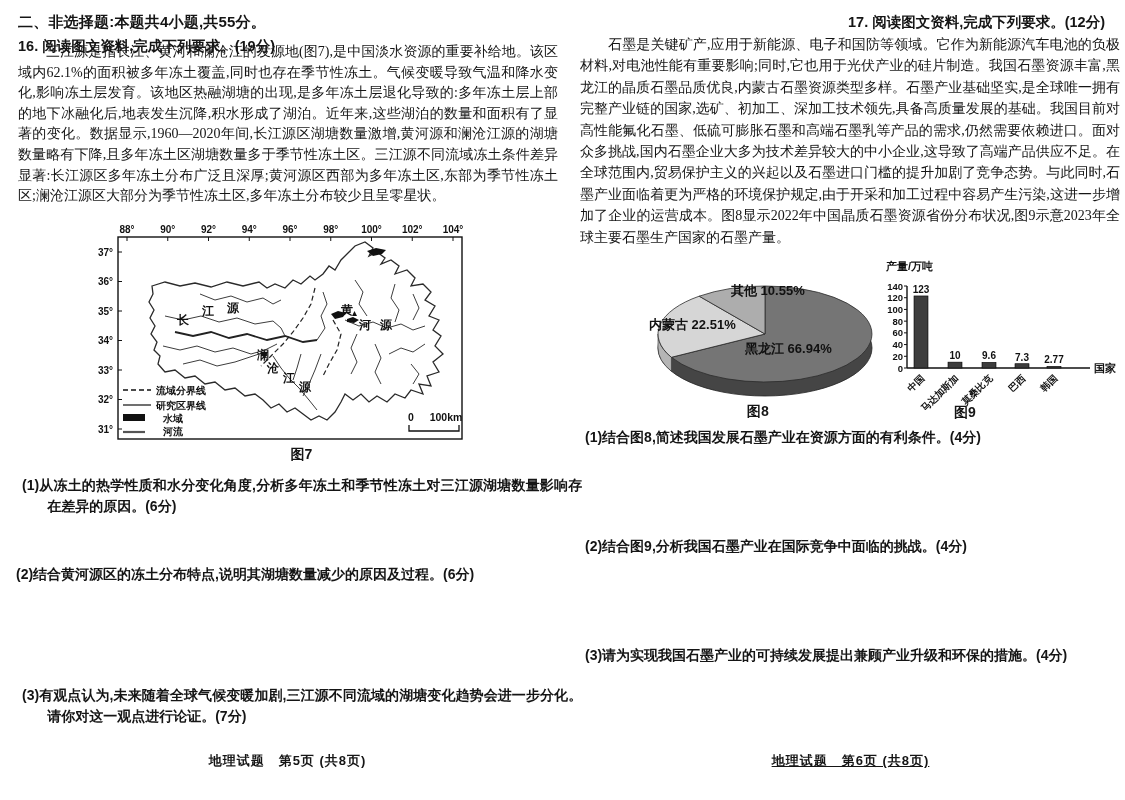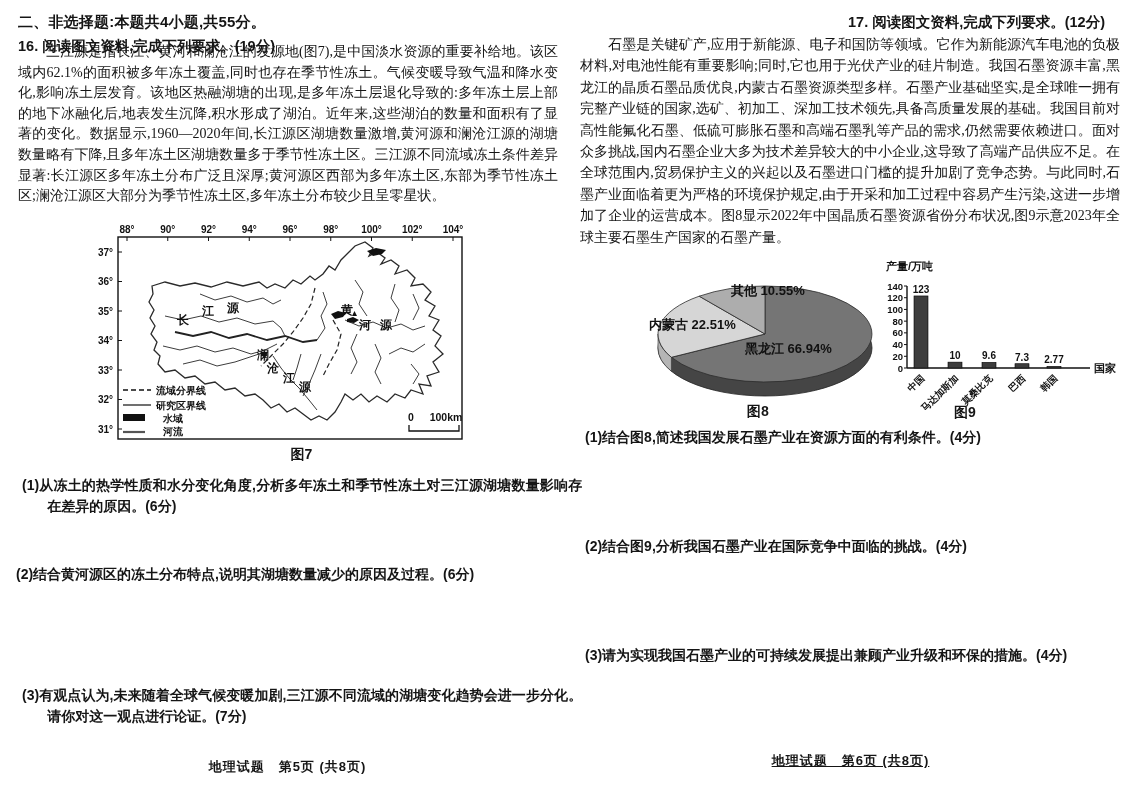"地理试题 第5页 (共8页)" div.abs { margin-top: 6px -> none }
